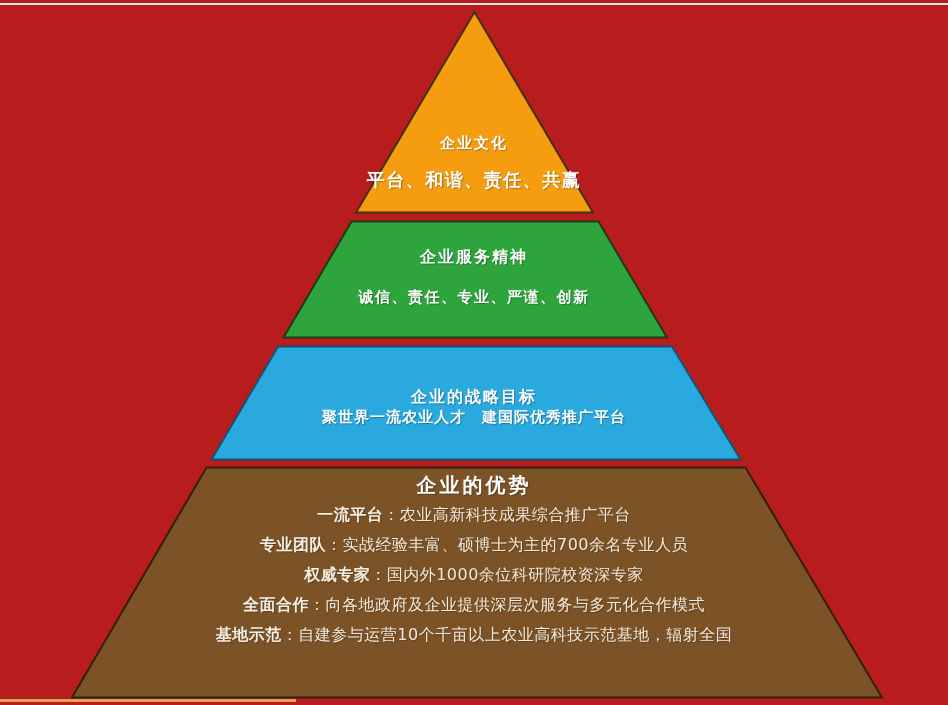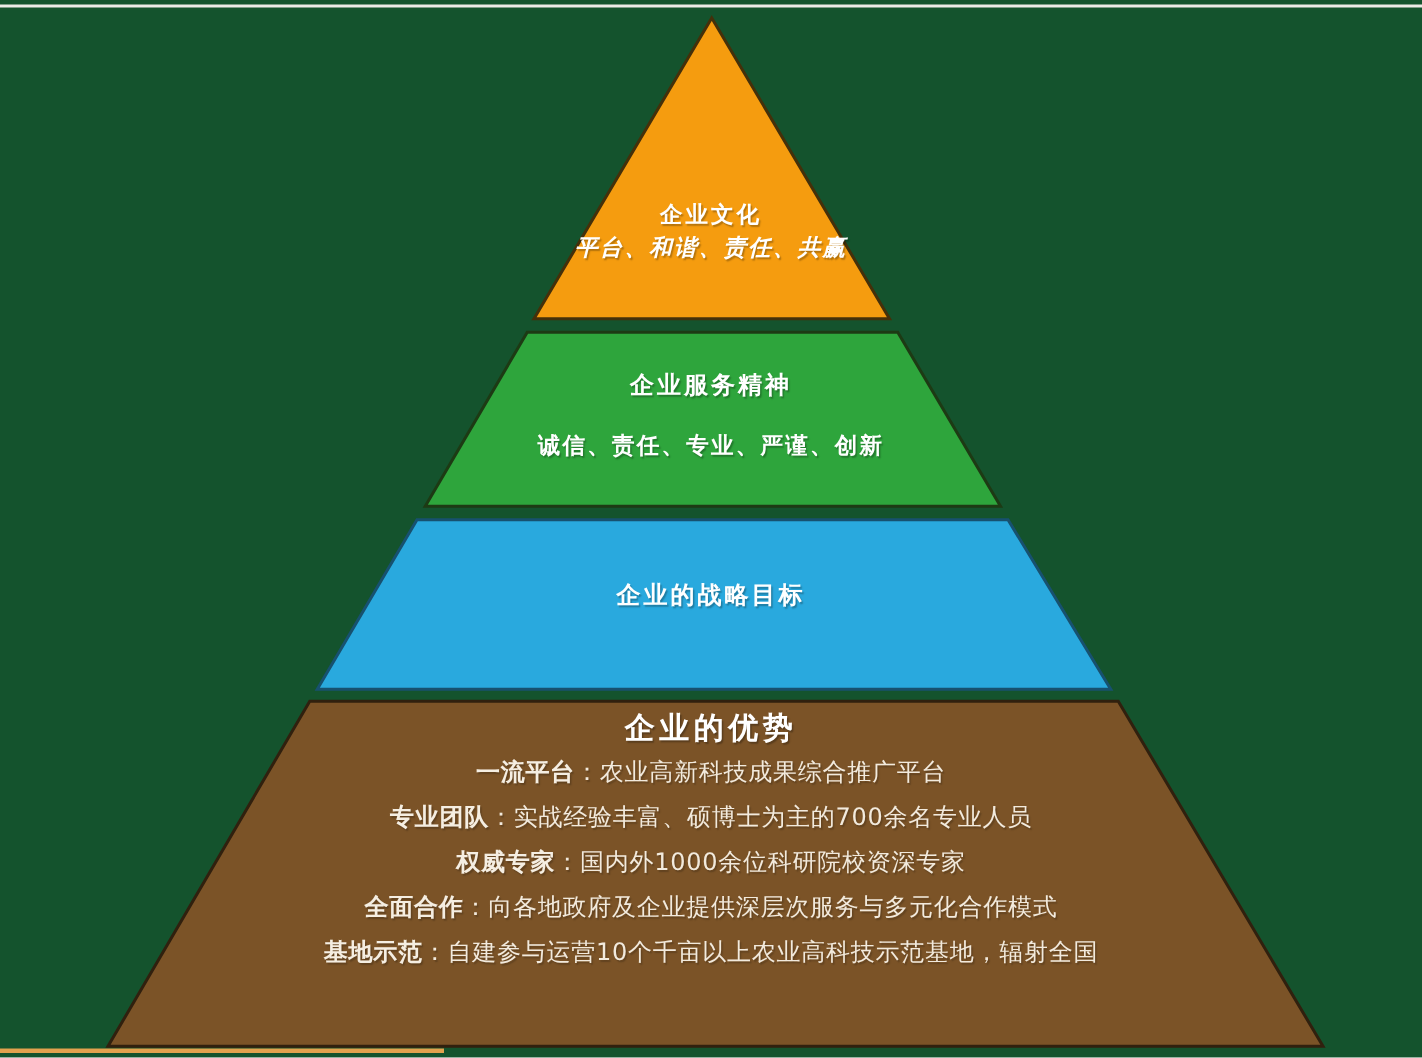"企业文化" .stage { background: #14532d -> #b91c1c }
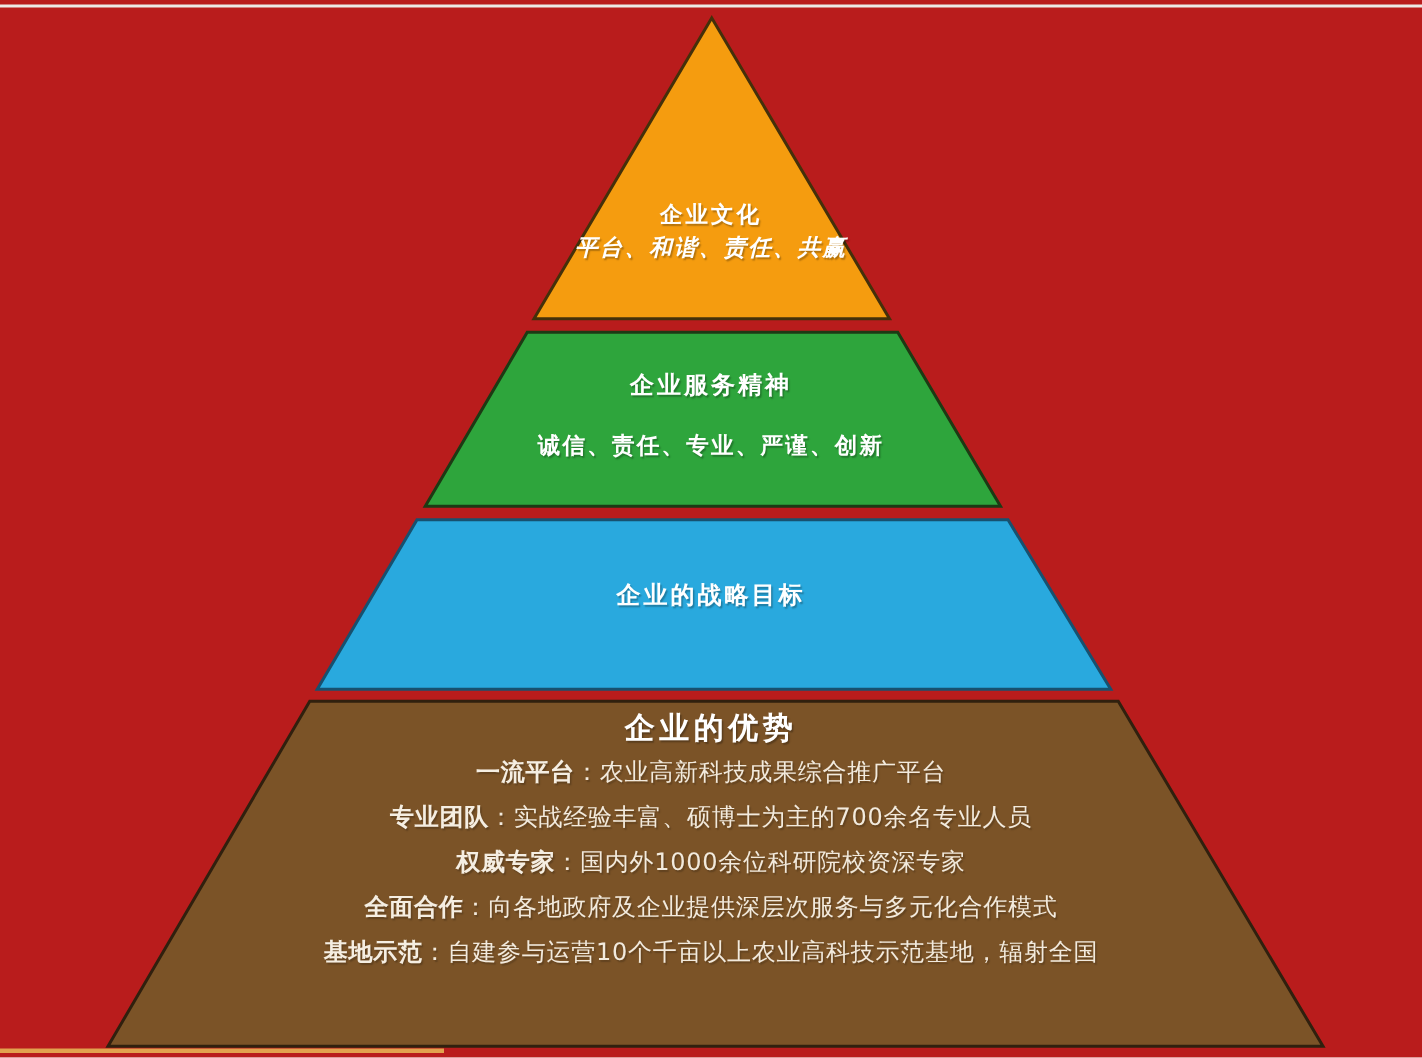"平台、和谐、责任、共赢" .t1-sub { font-size: 15px -> 18px; font-style: italic -> none; top: 156px -> 168px }
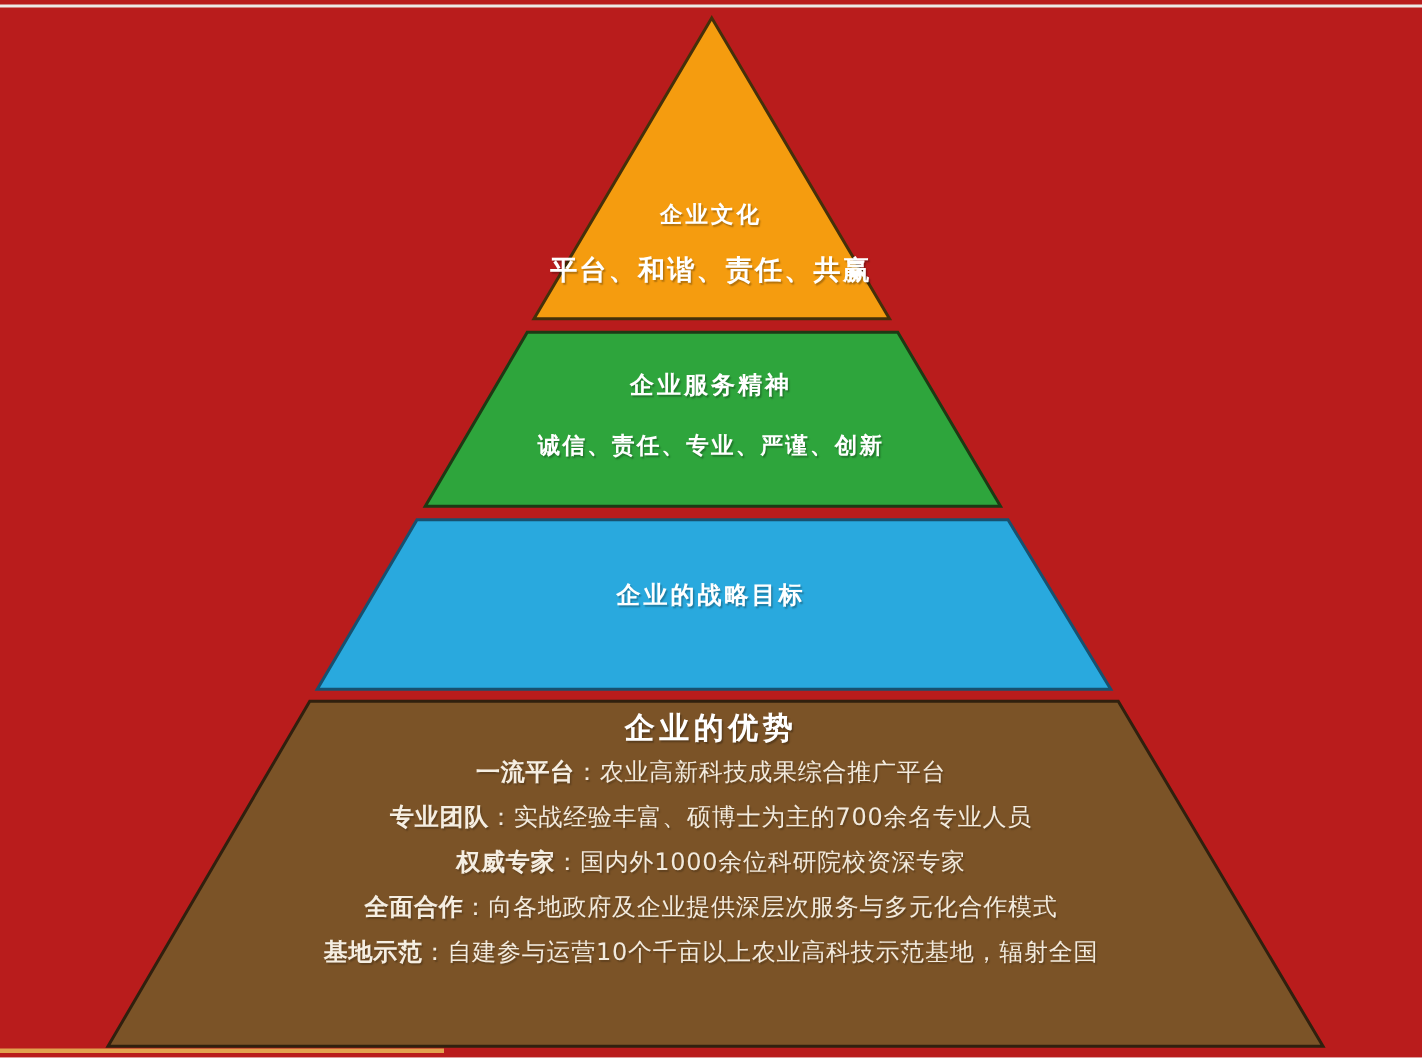"聚世界一流农业人才 建国际优秀推广平台" div.band-text { html: none -> <div>聚世界一流农业人才 建国际优秀推广平台</div> }
